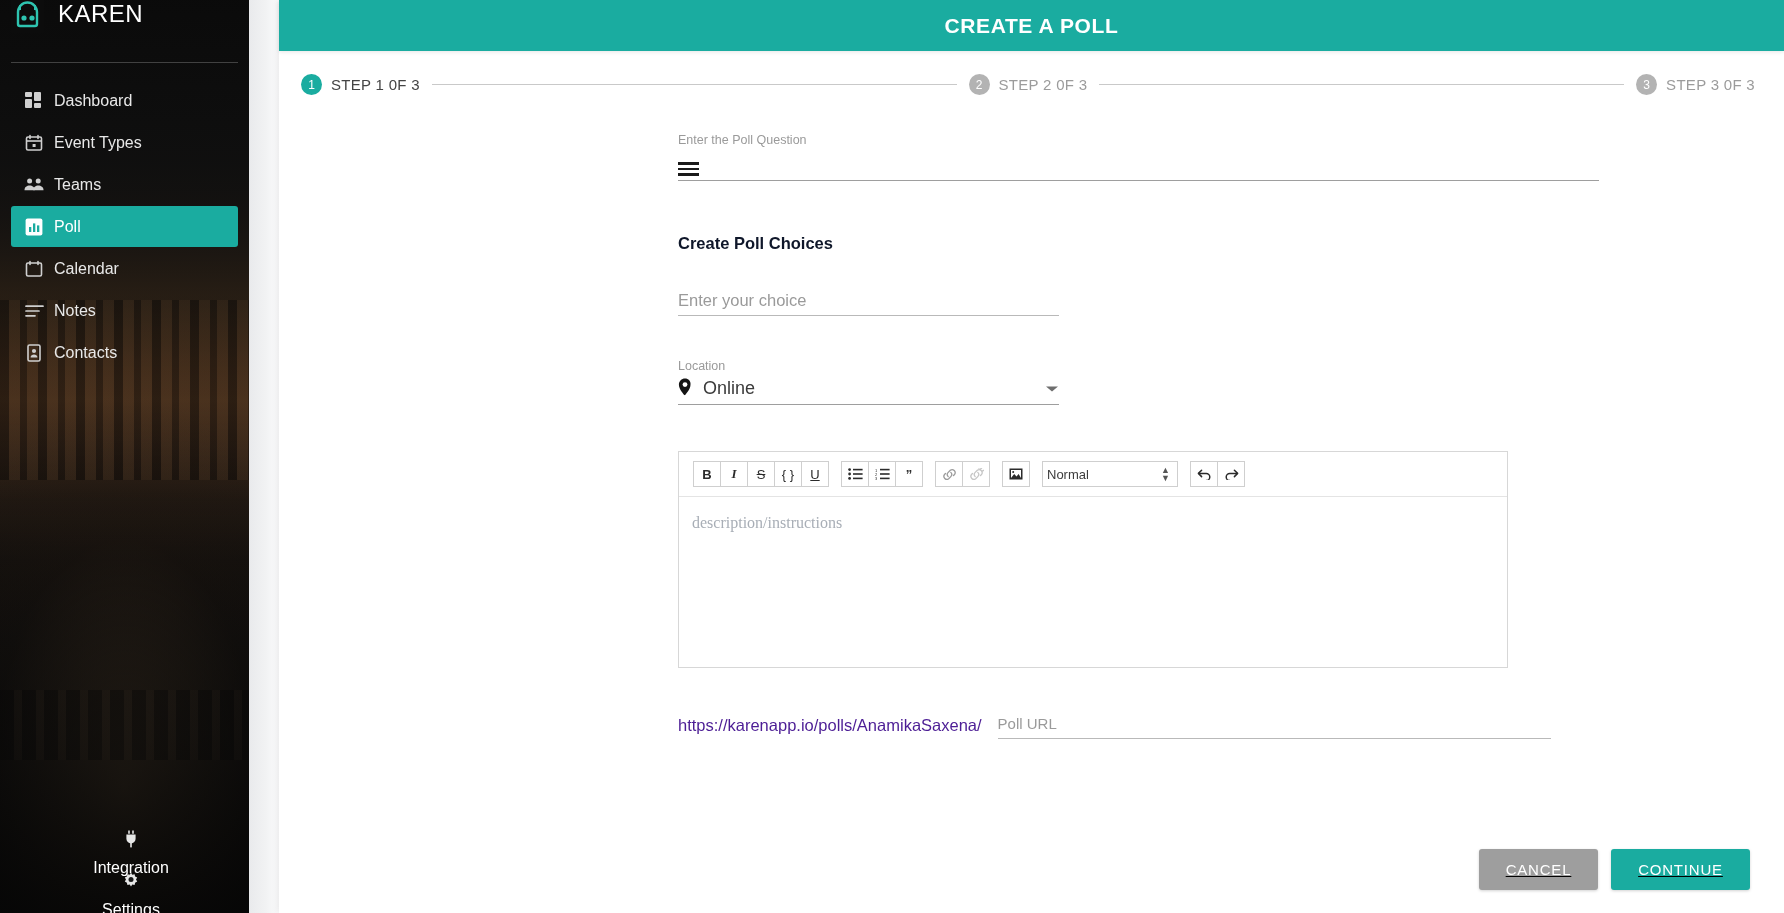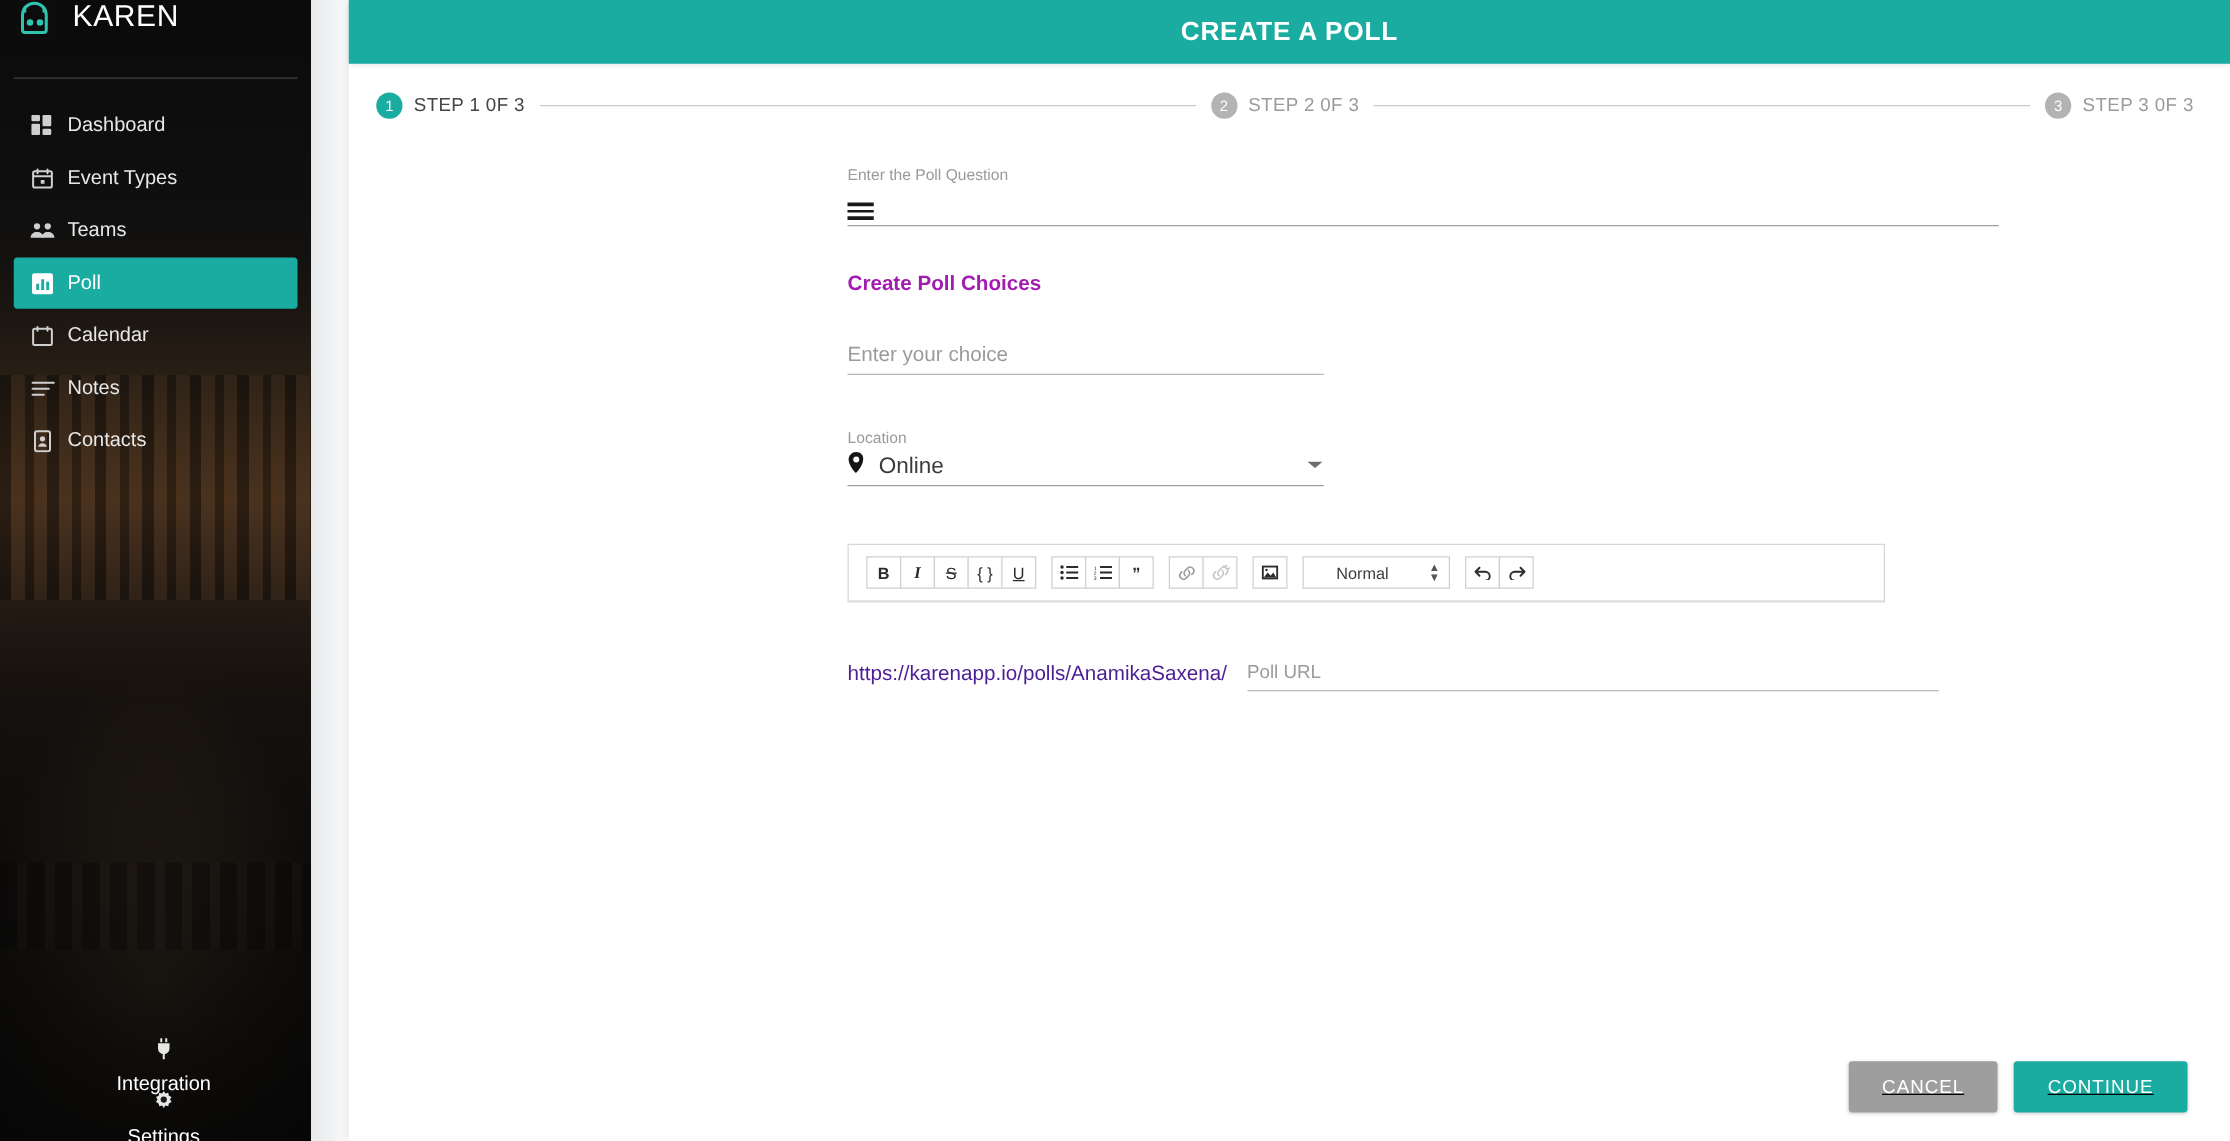"Create Poll Choices" .section-title { color: #a21caf -> #0f172a; margin-top: 37px -> 53px }
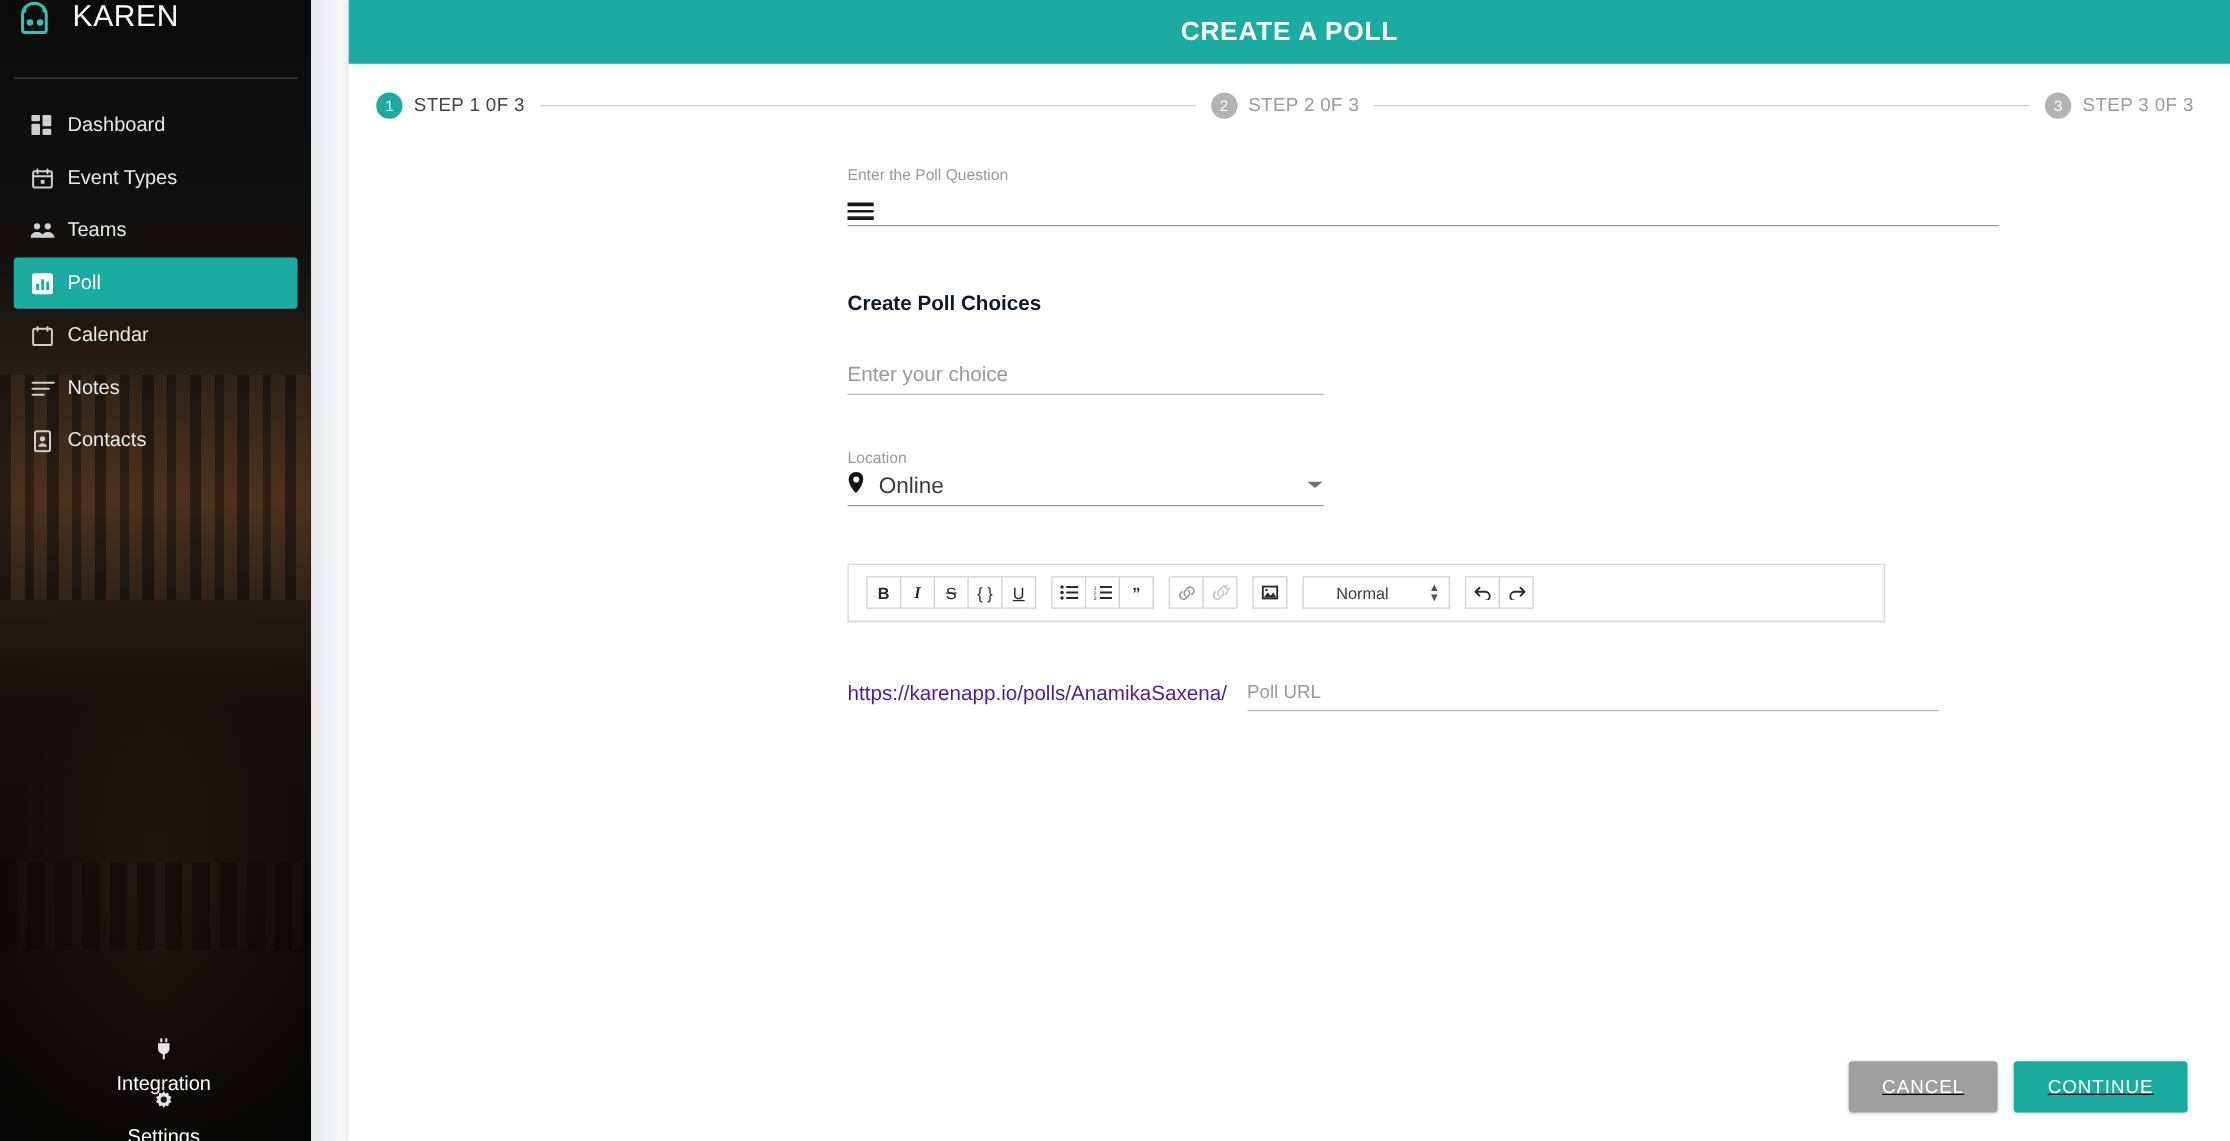"Normal" .tb-sel { padding: 0 7px 0 26px -> 0 7px 0 4px; width: 118px -> 136px }
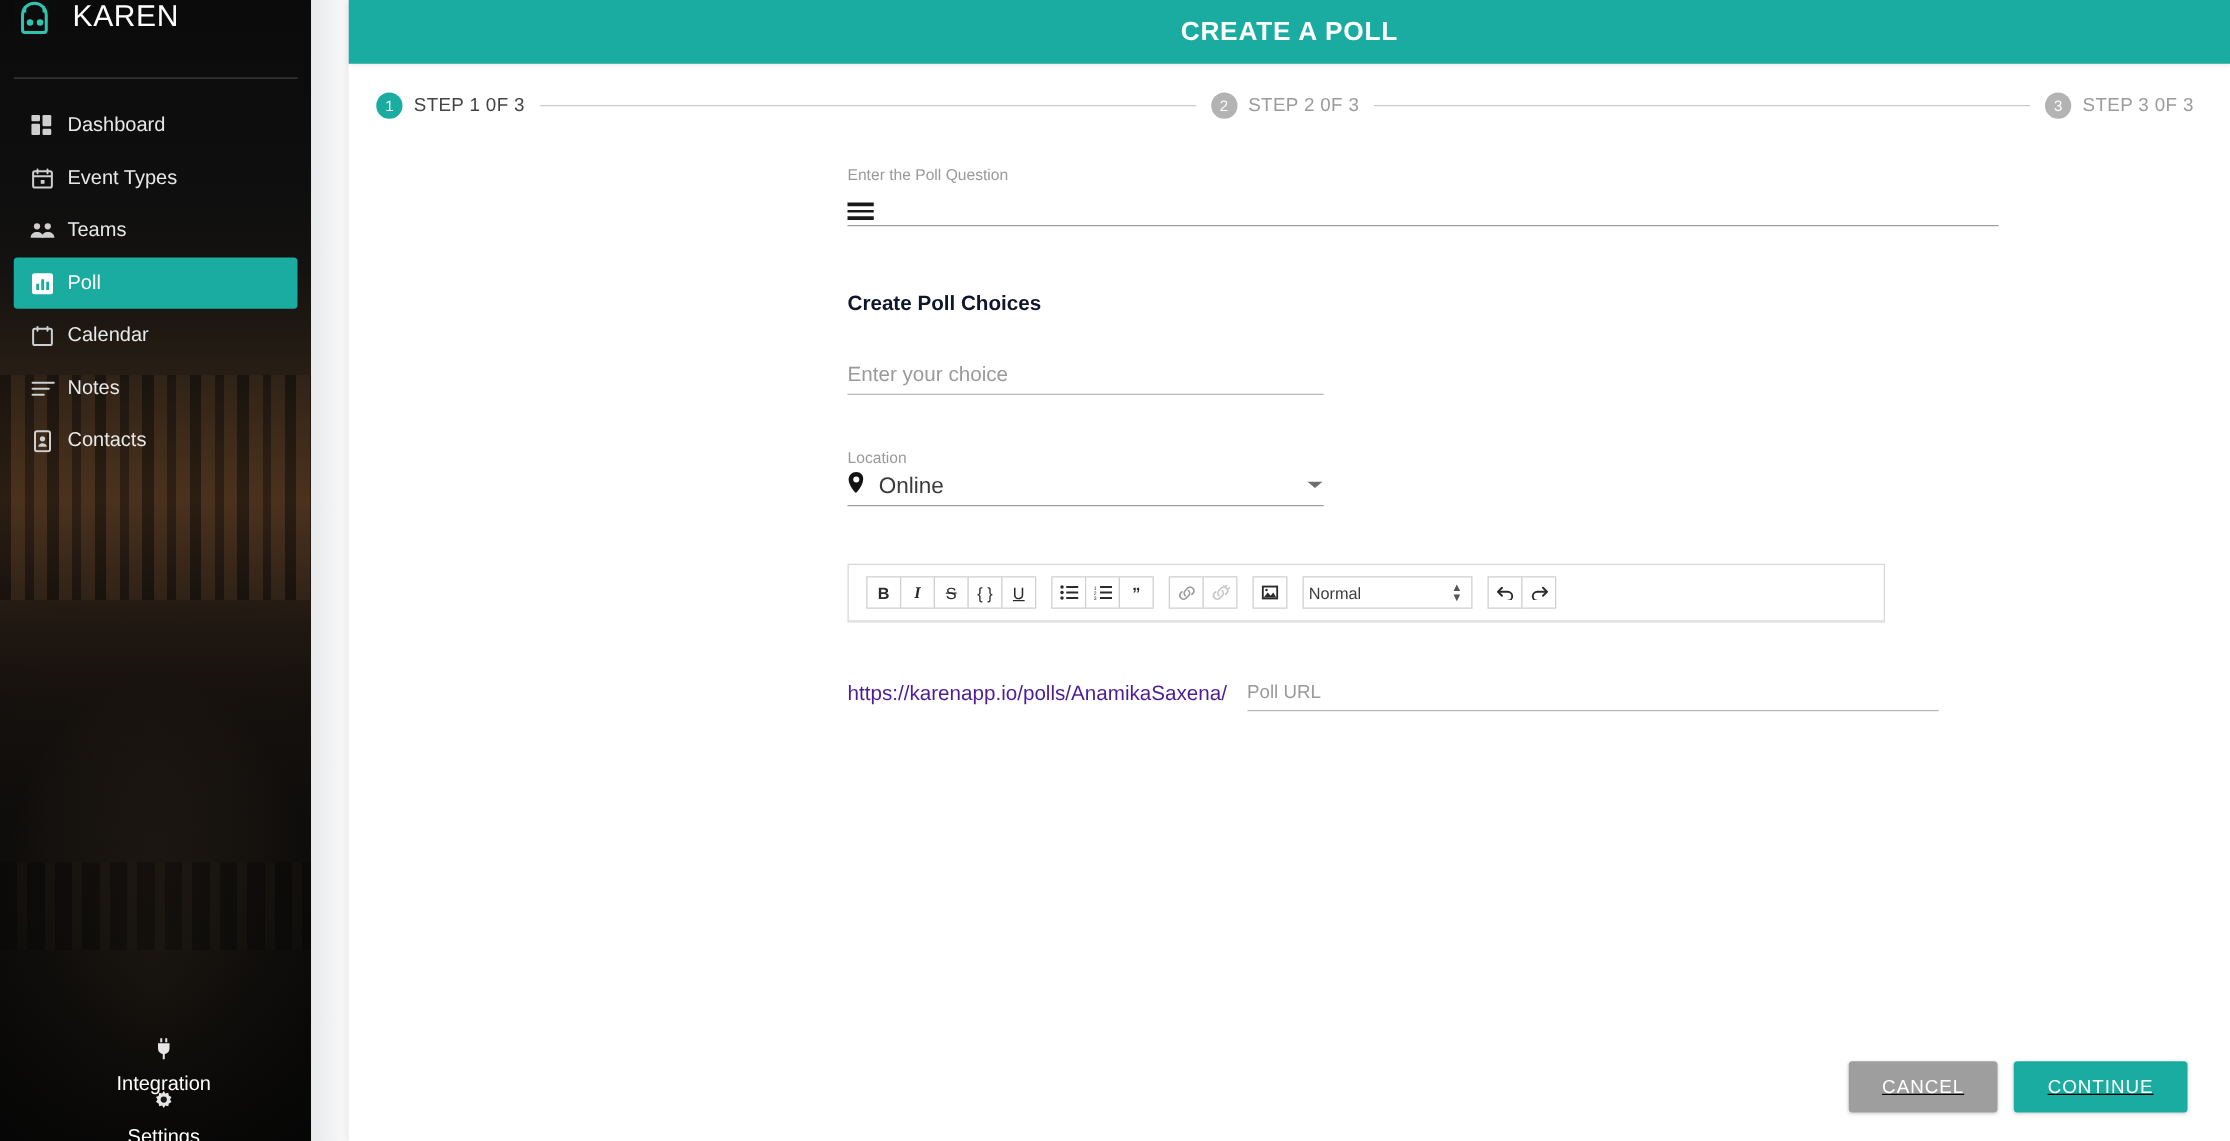"description/instructions" div.ed-body { html: none -> <div> <div>description/instructions</div> </div> }
